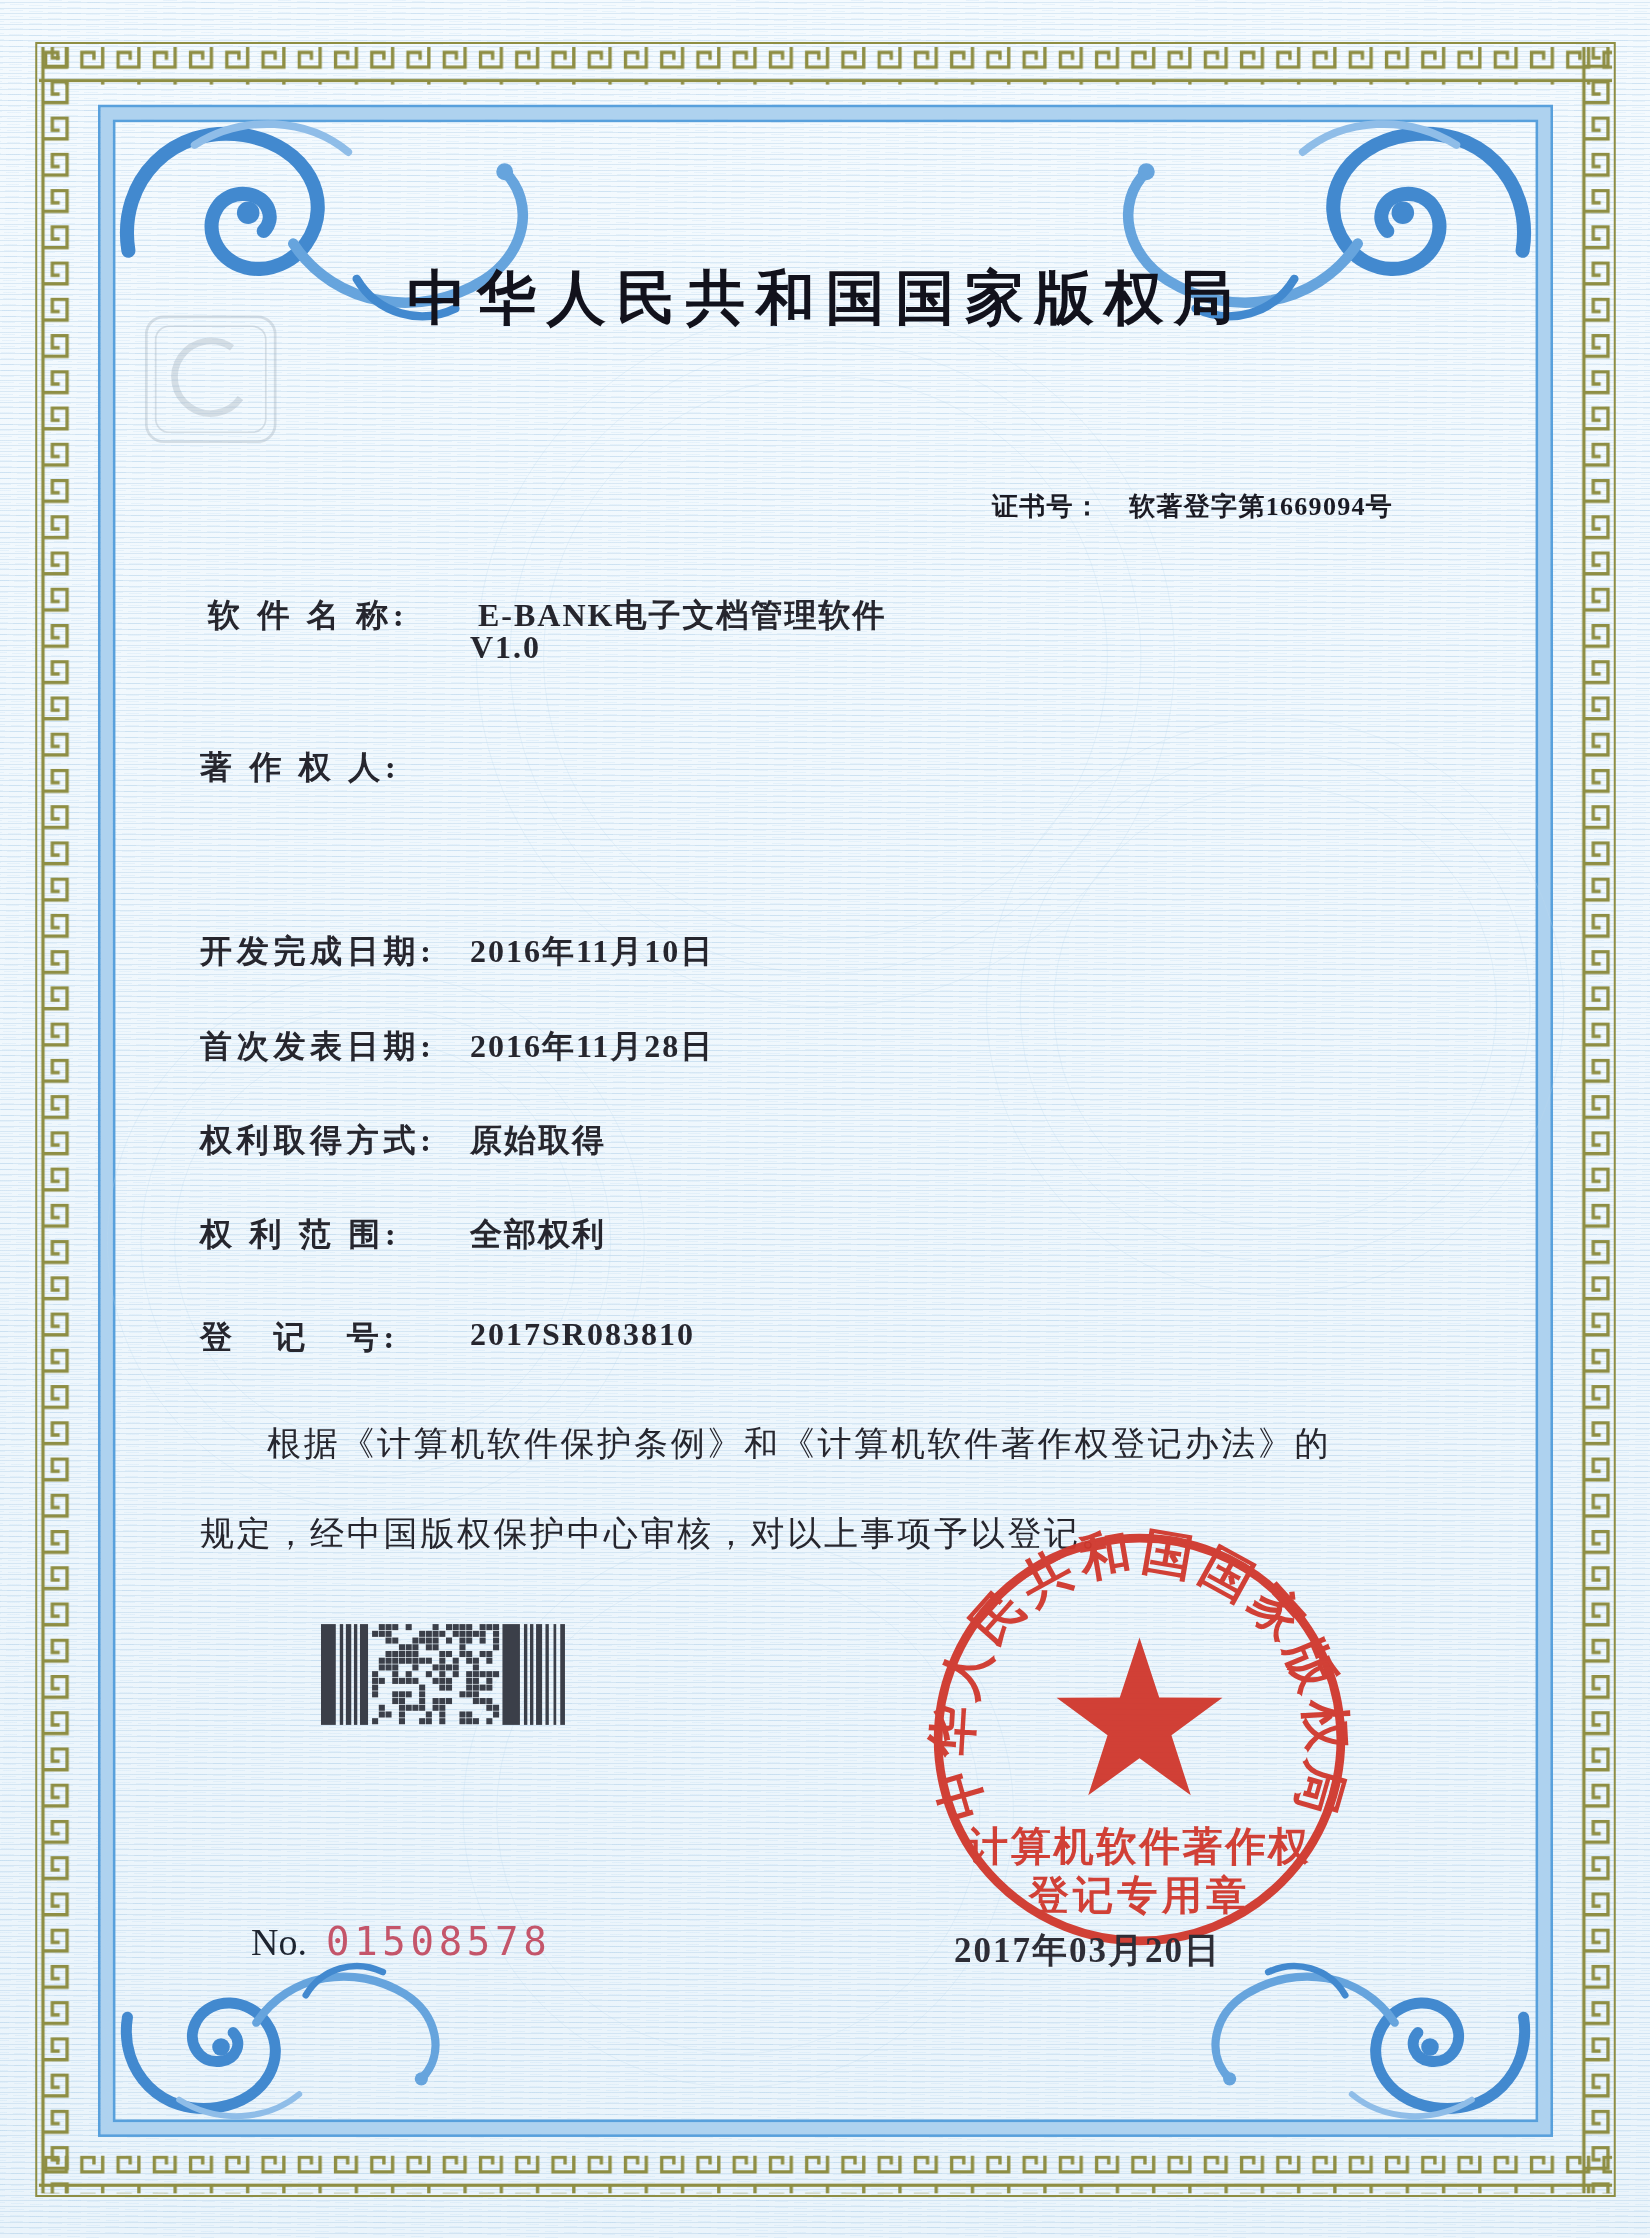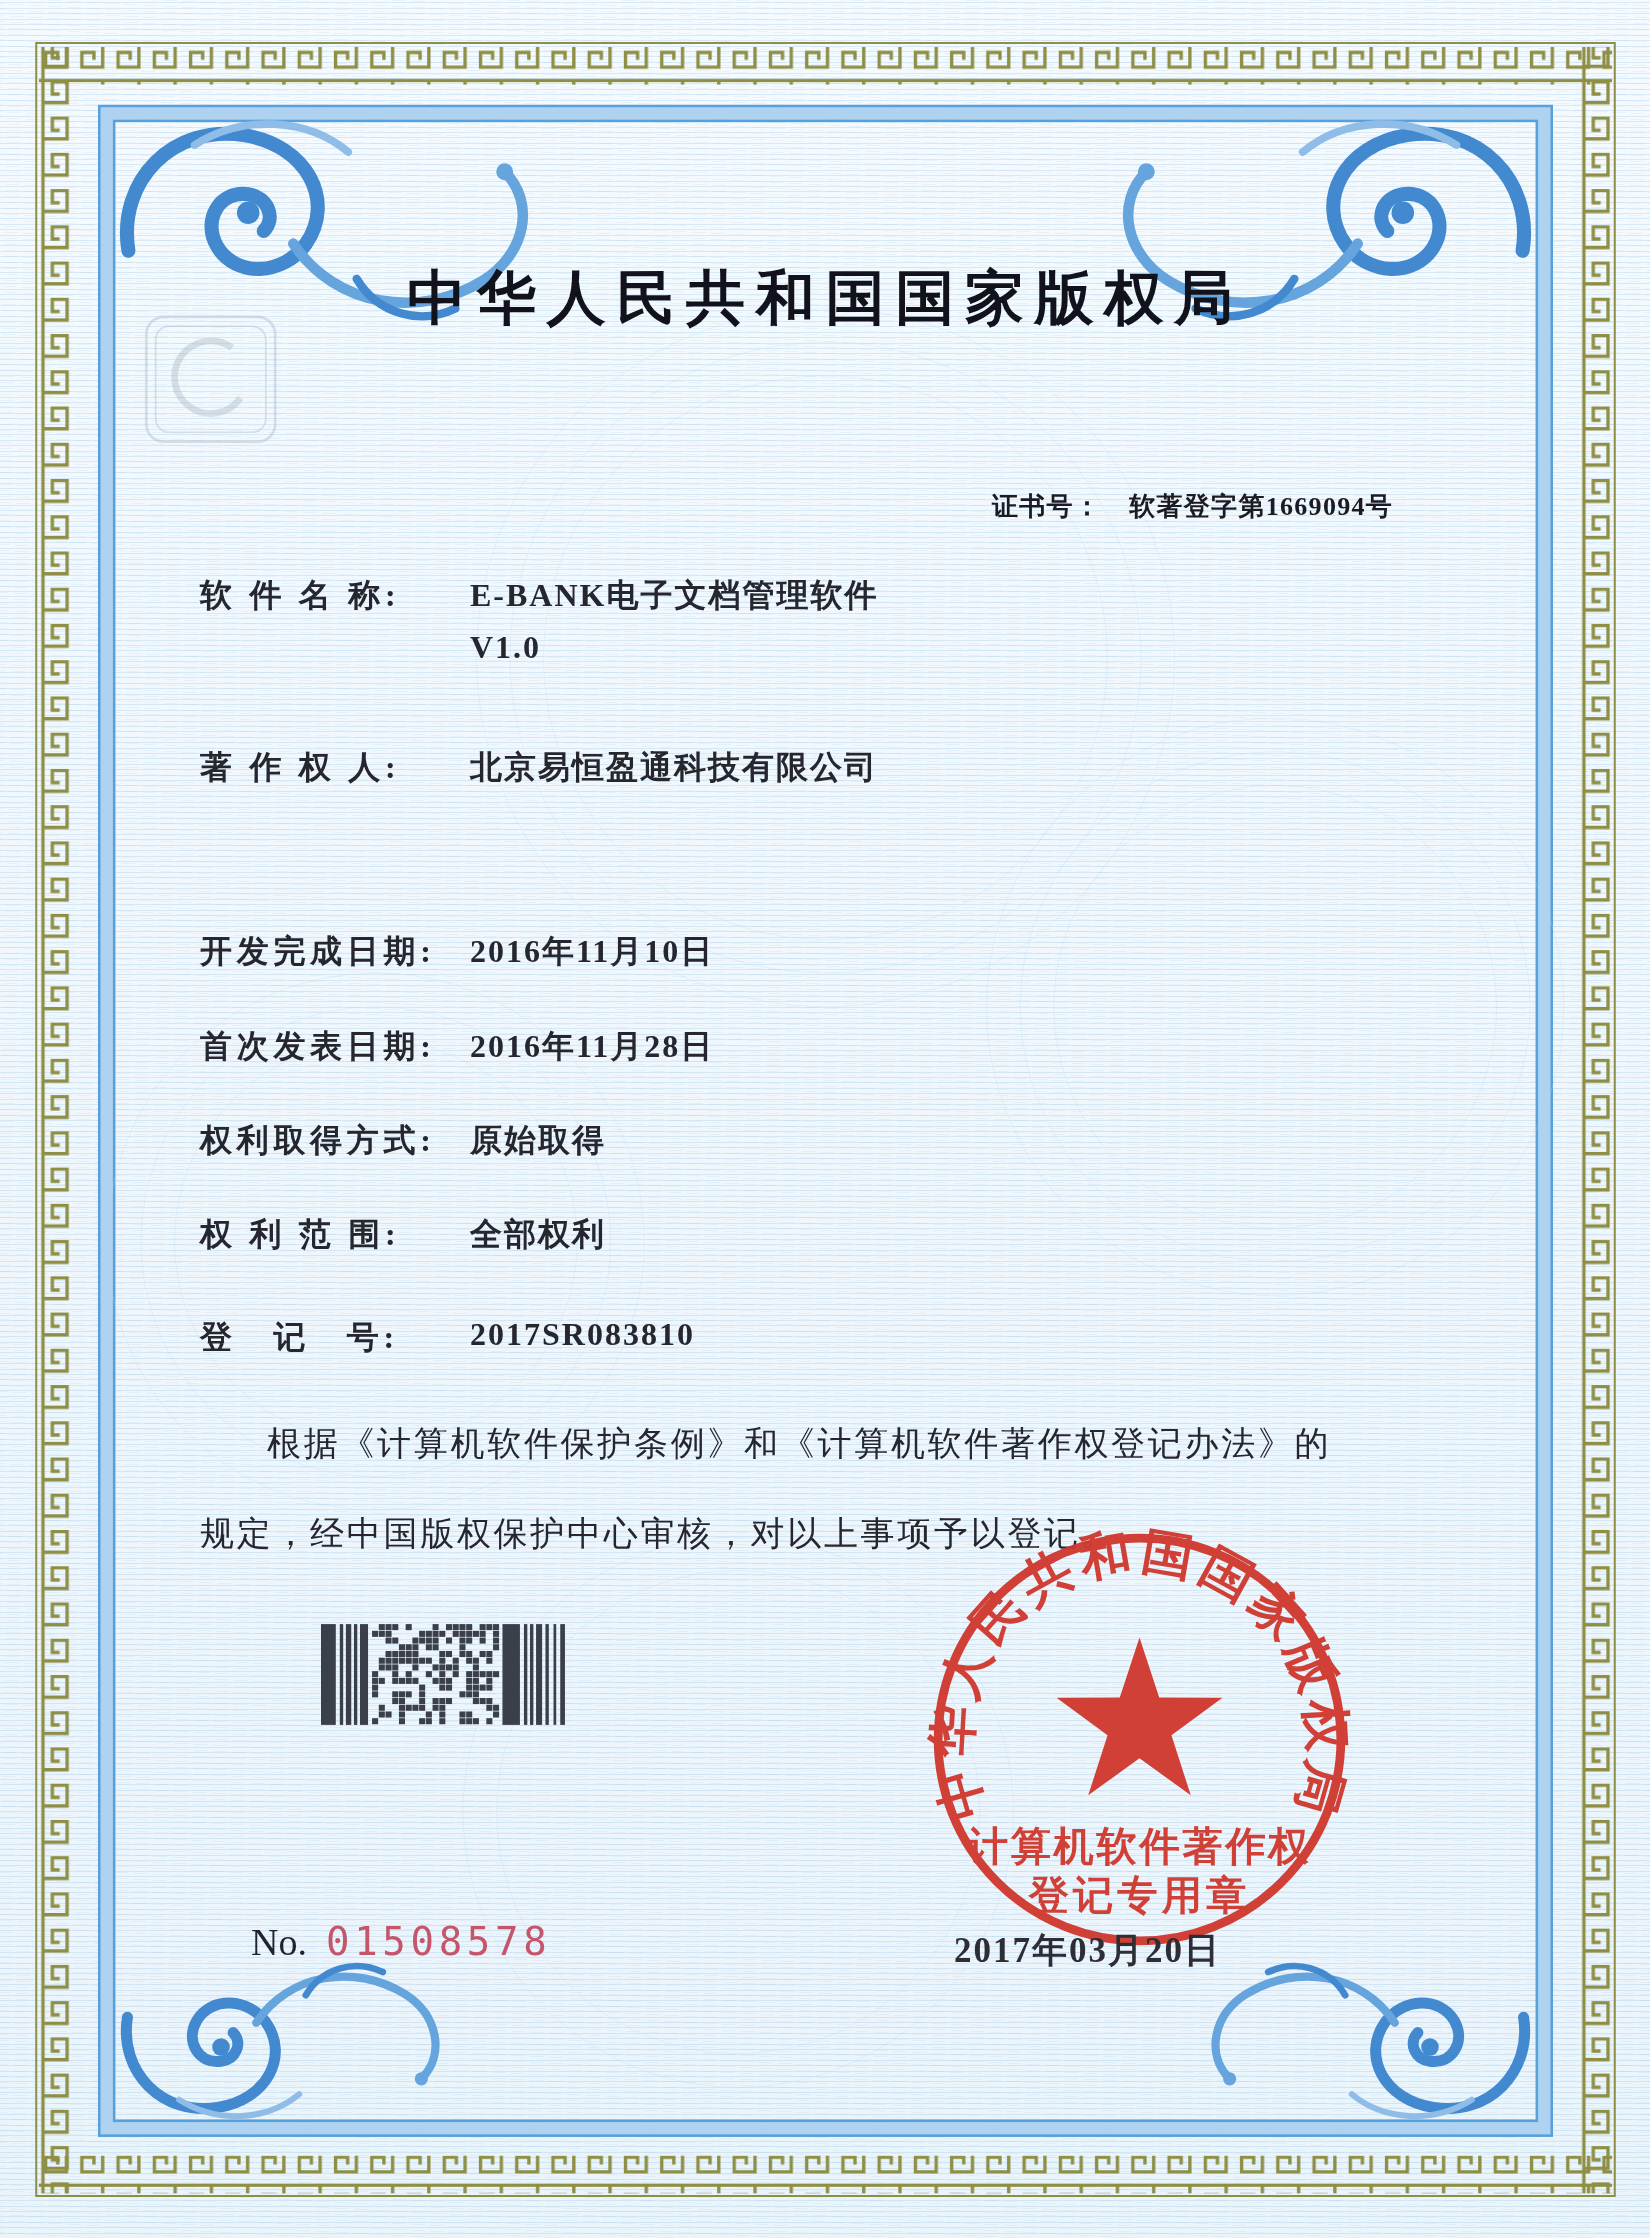"软 件 名 称:" .r1 { margin-left: none -> 8px; top: 574px -> 594px }
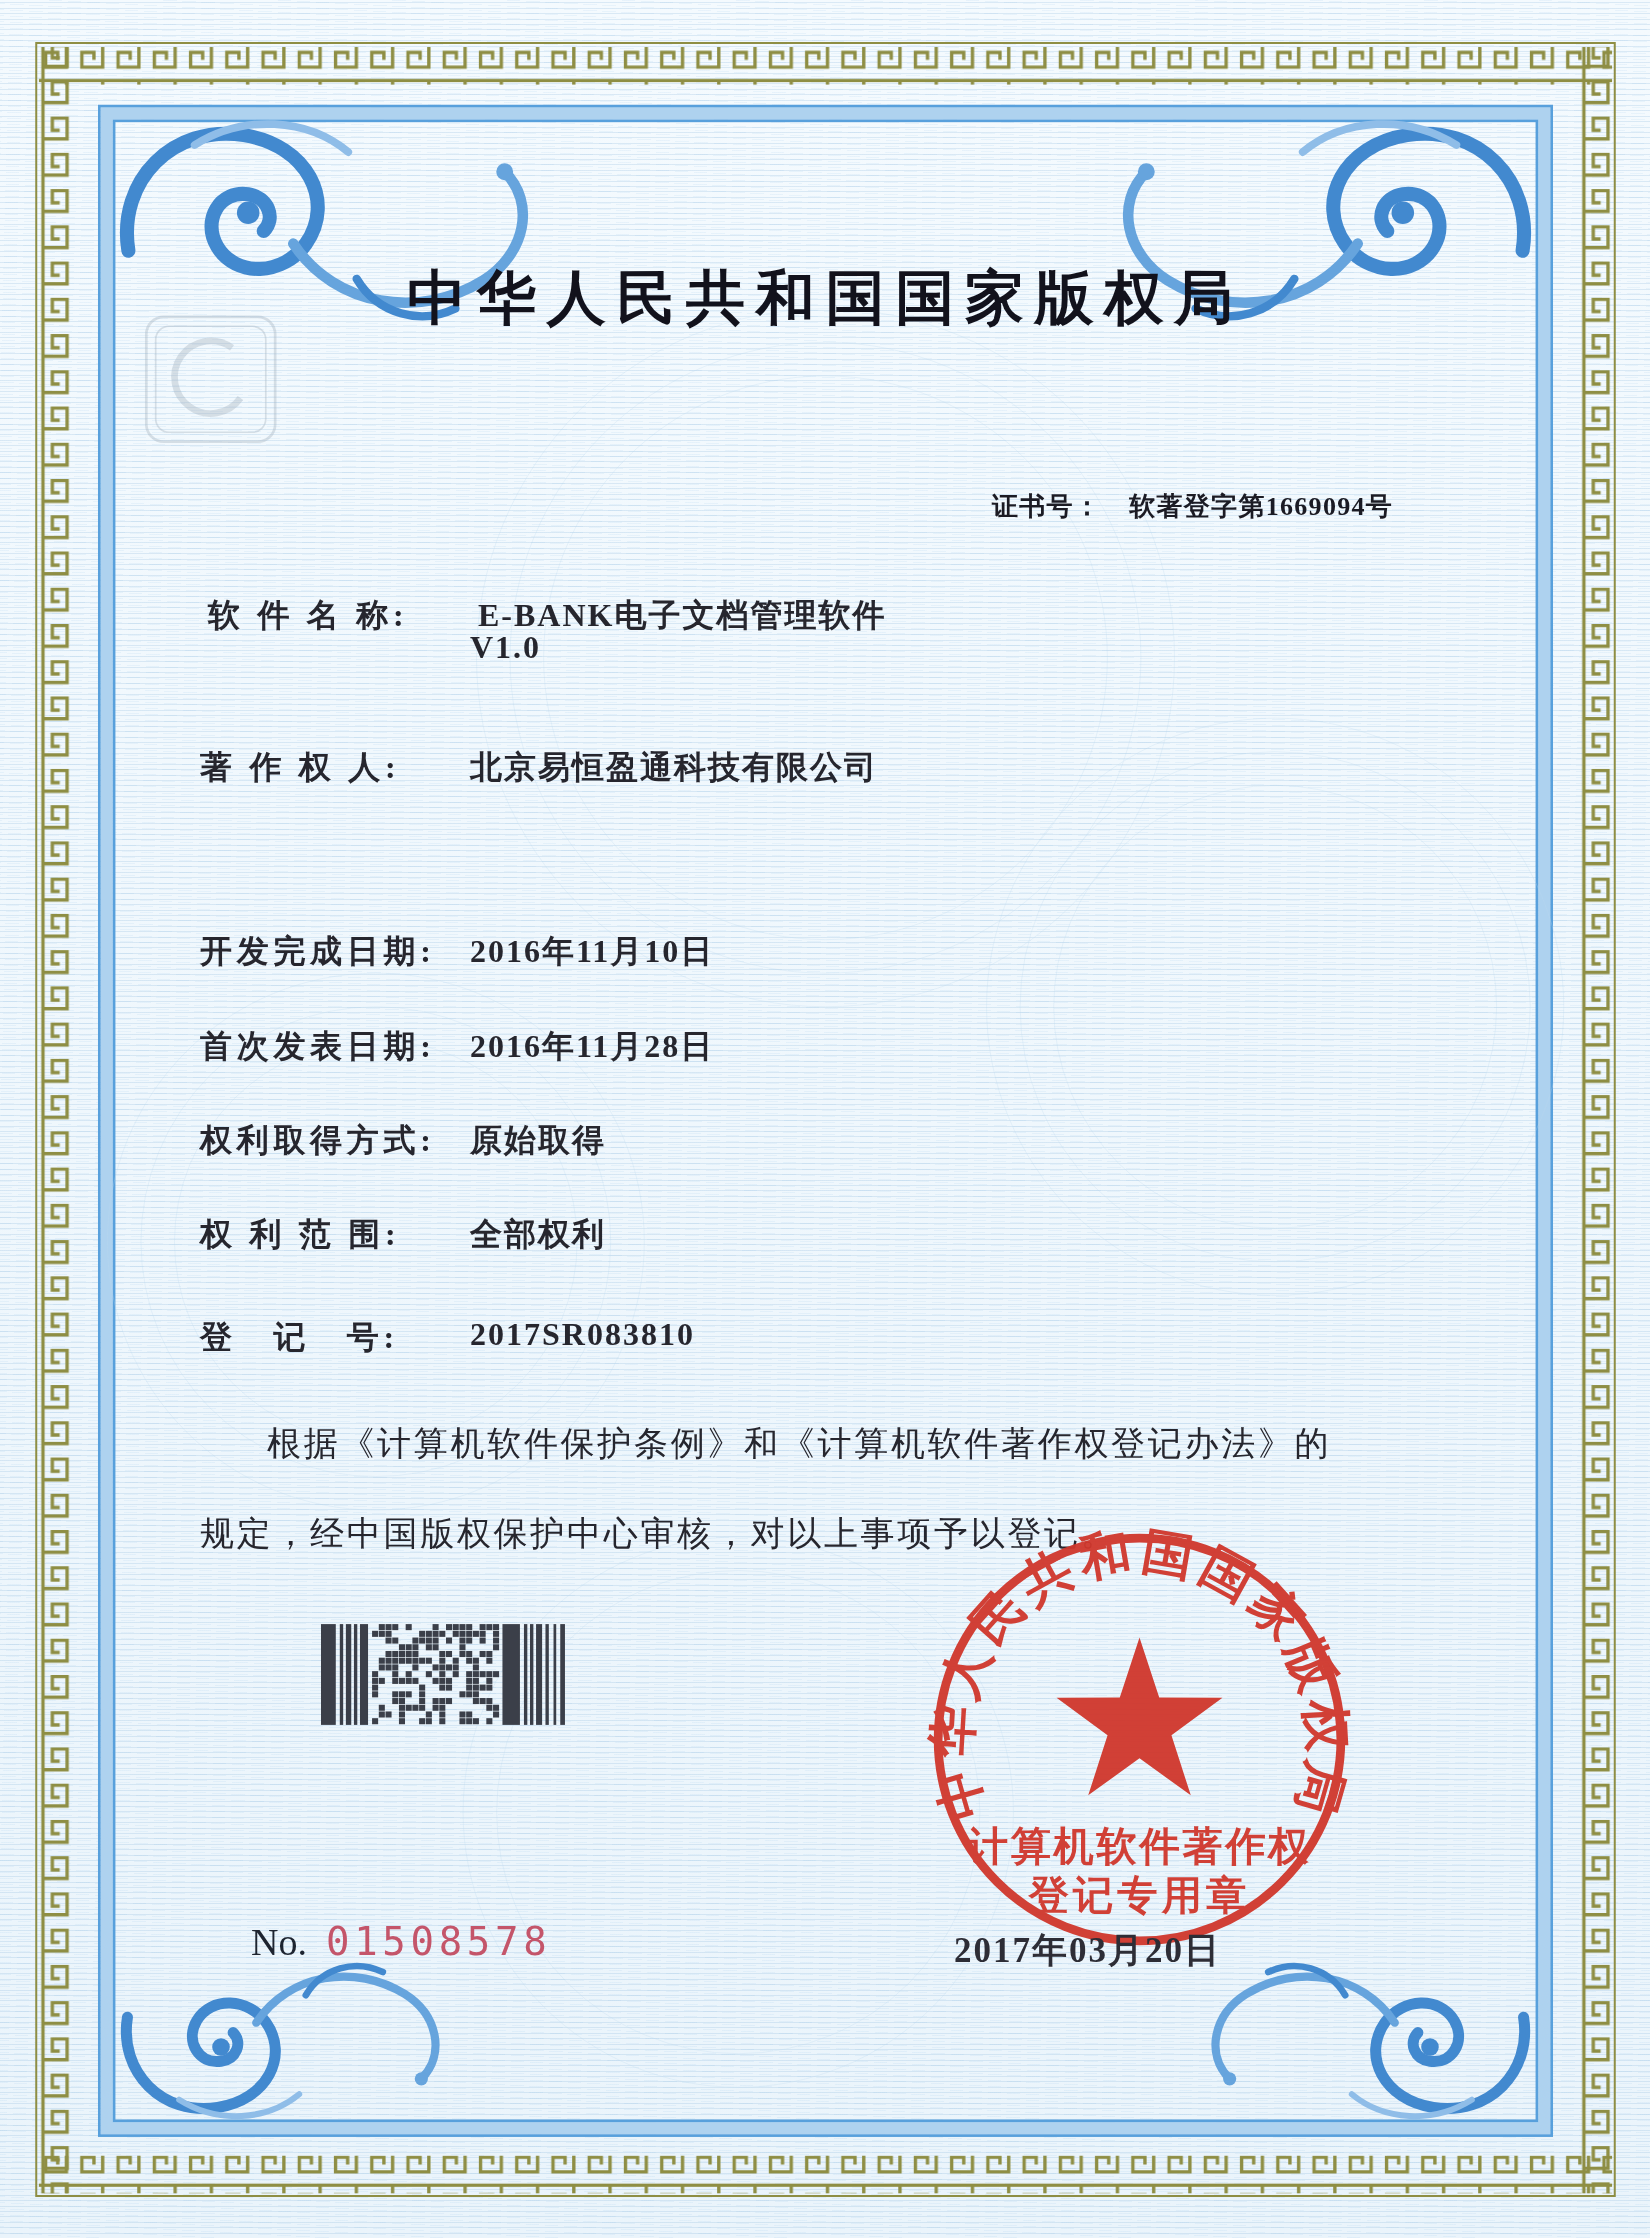"北京易恒盈通科技有限公司" div.txt { html: <div>北京易恒盈通科技有限公司</div> -> none }
